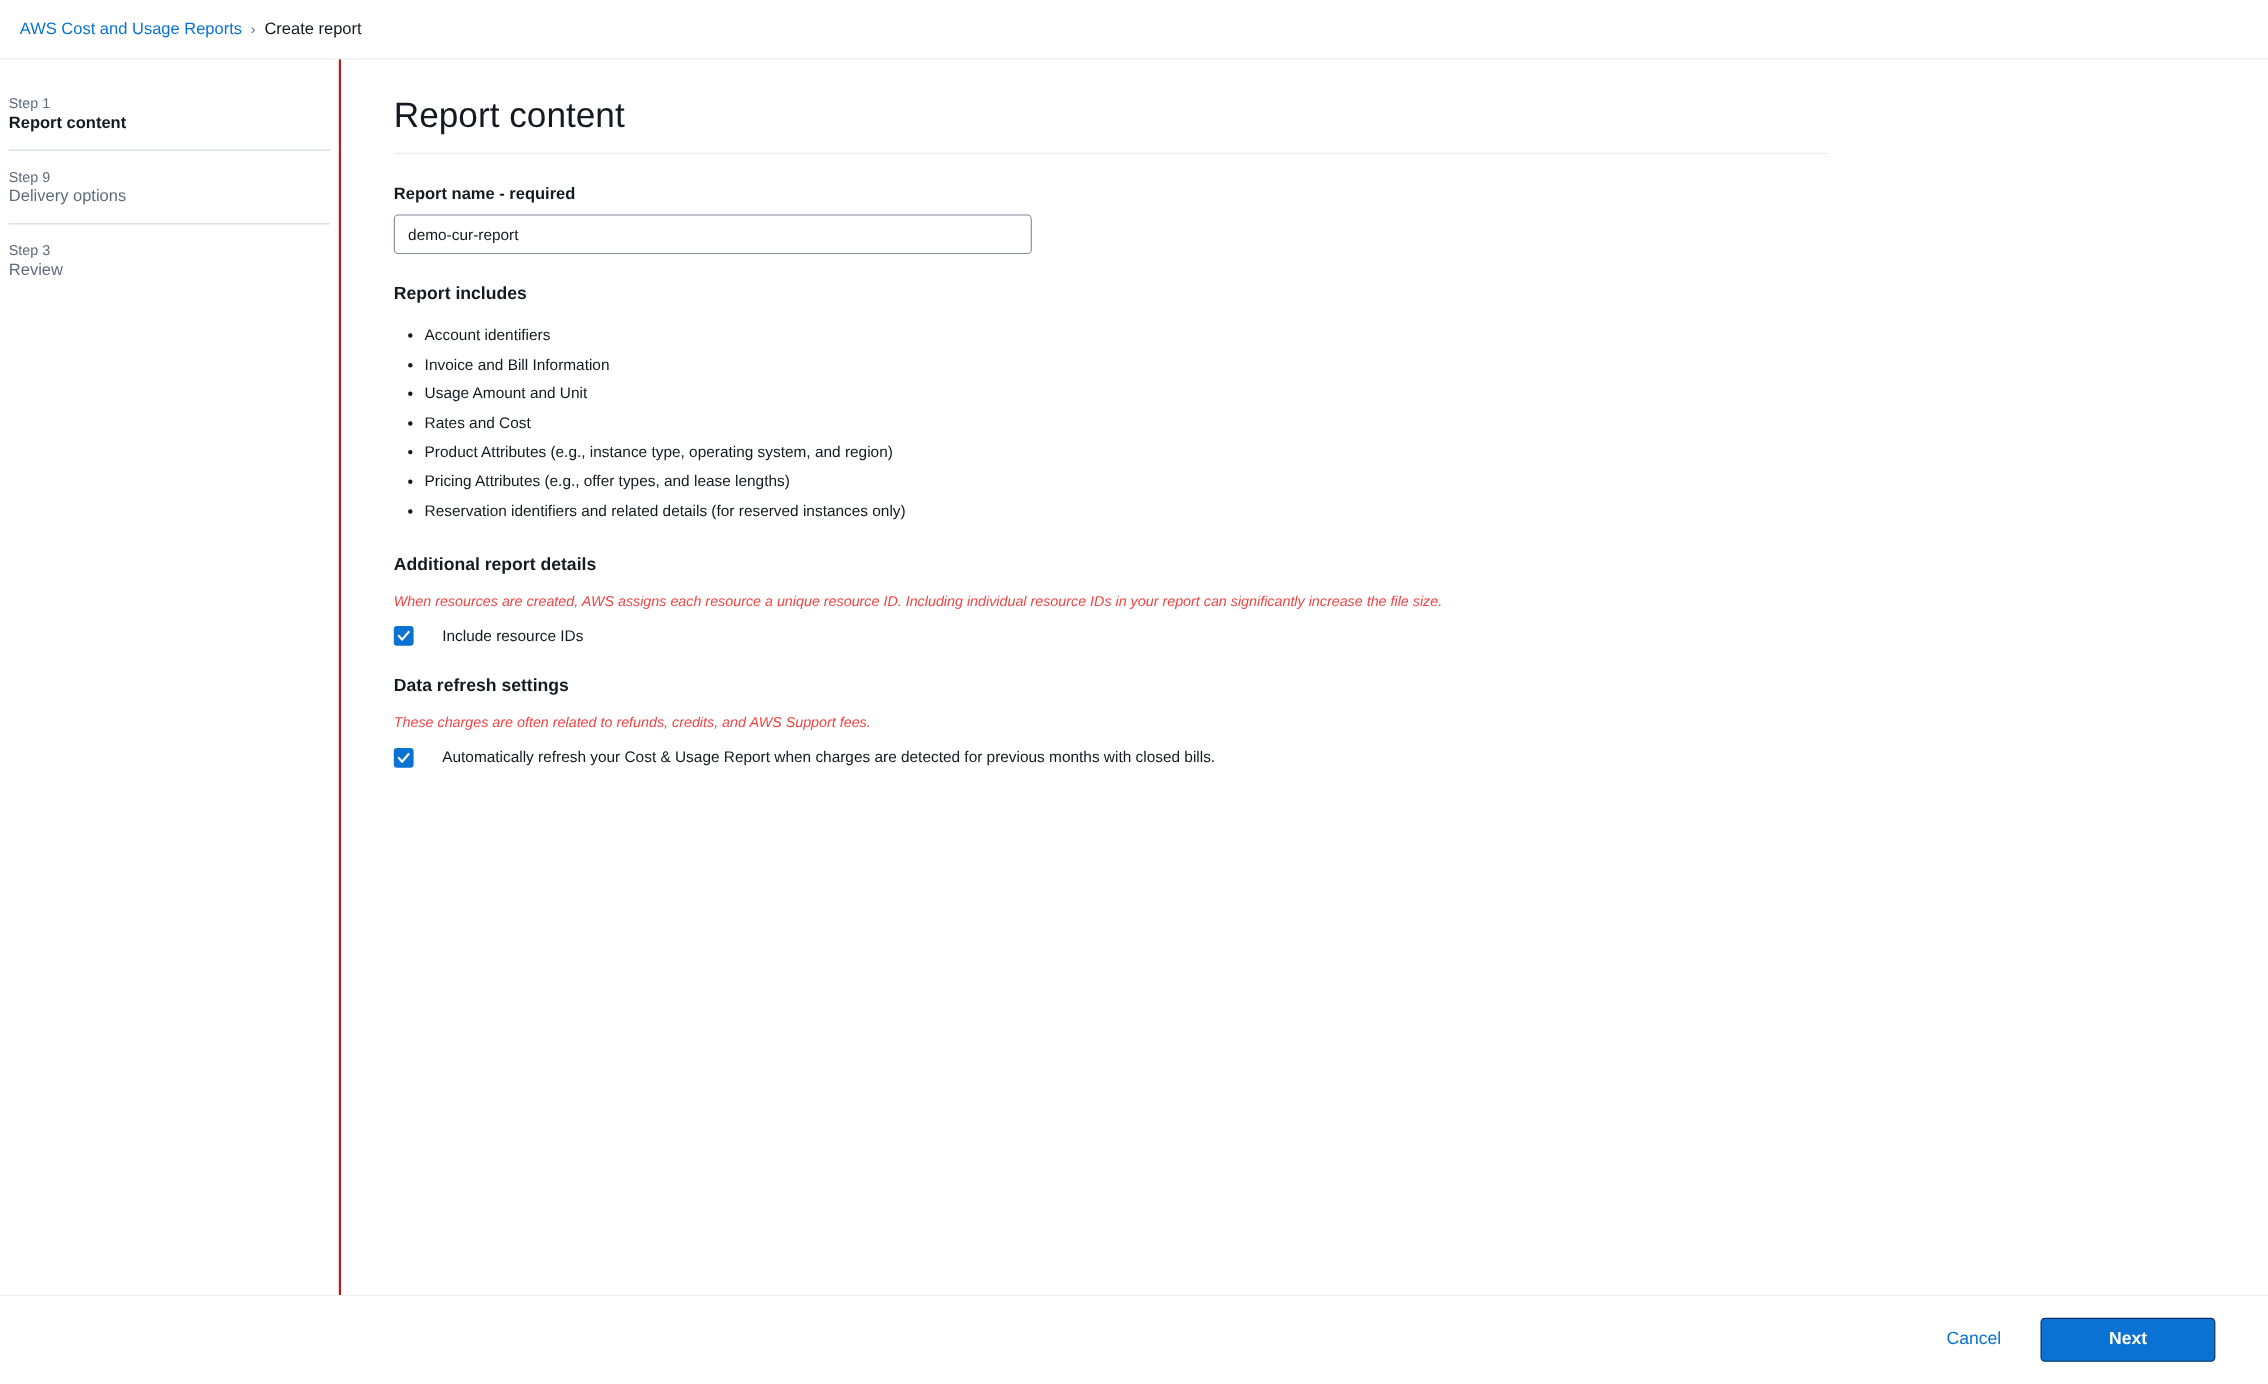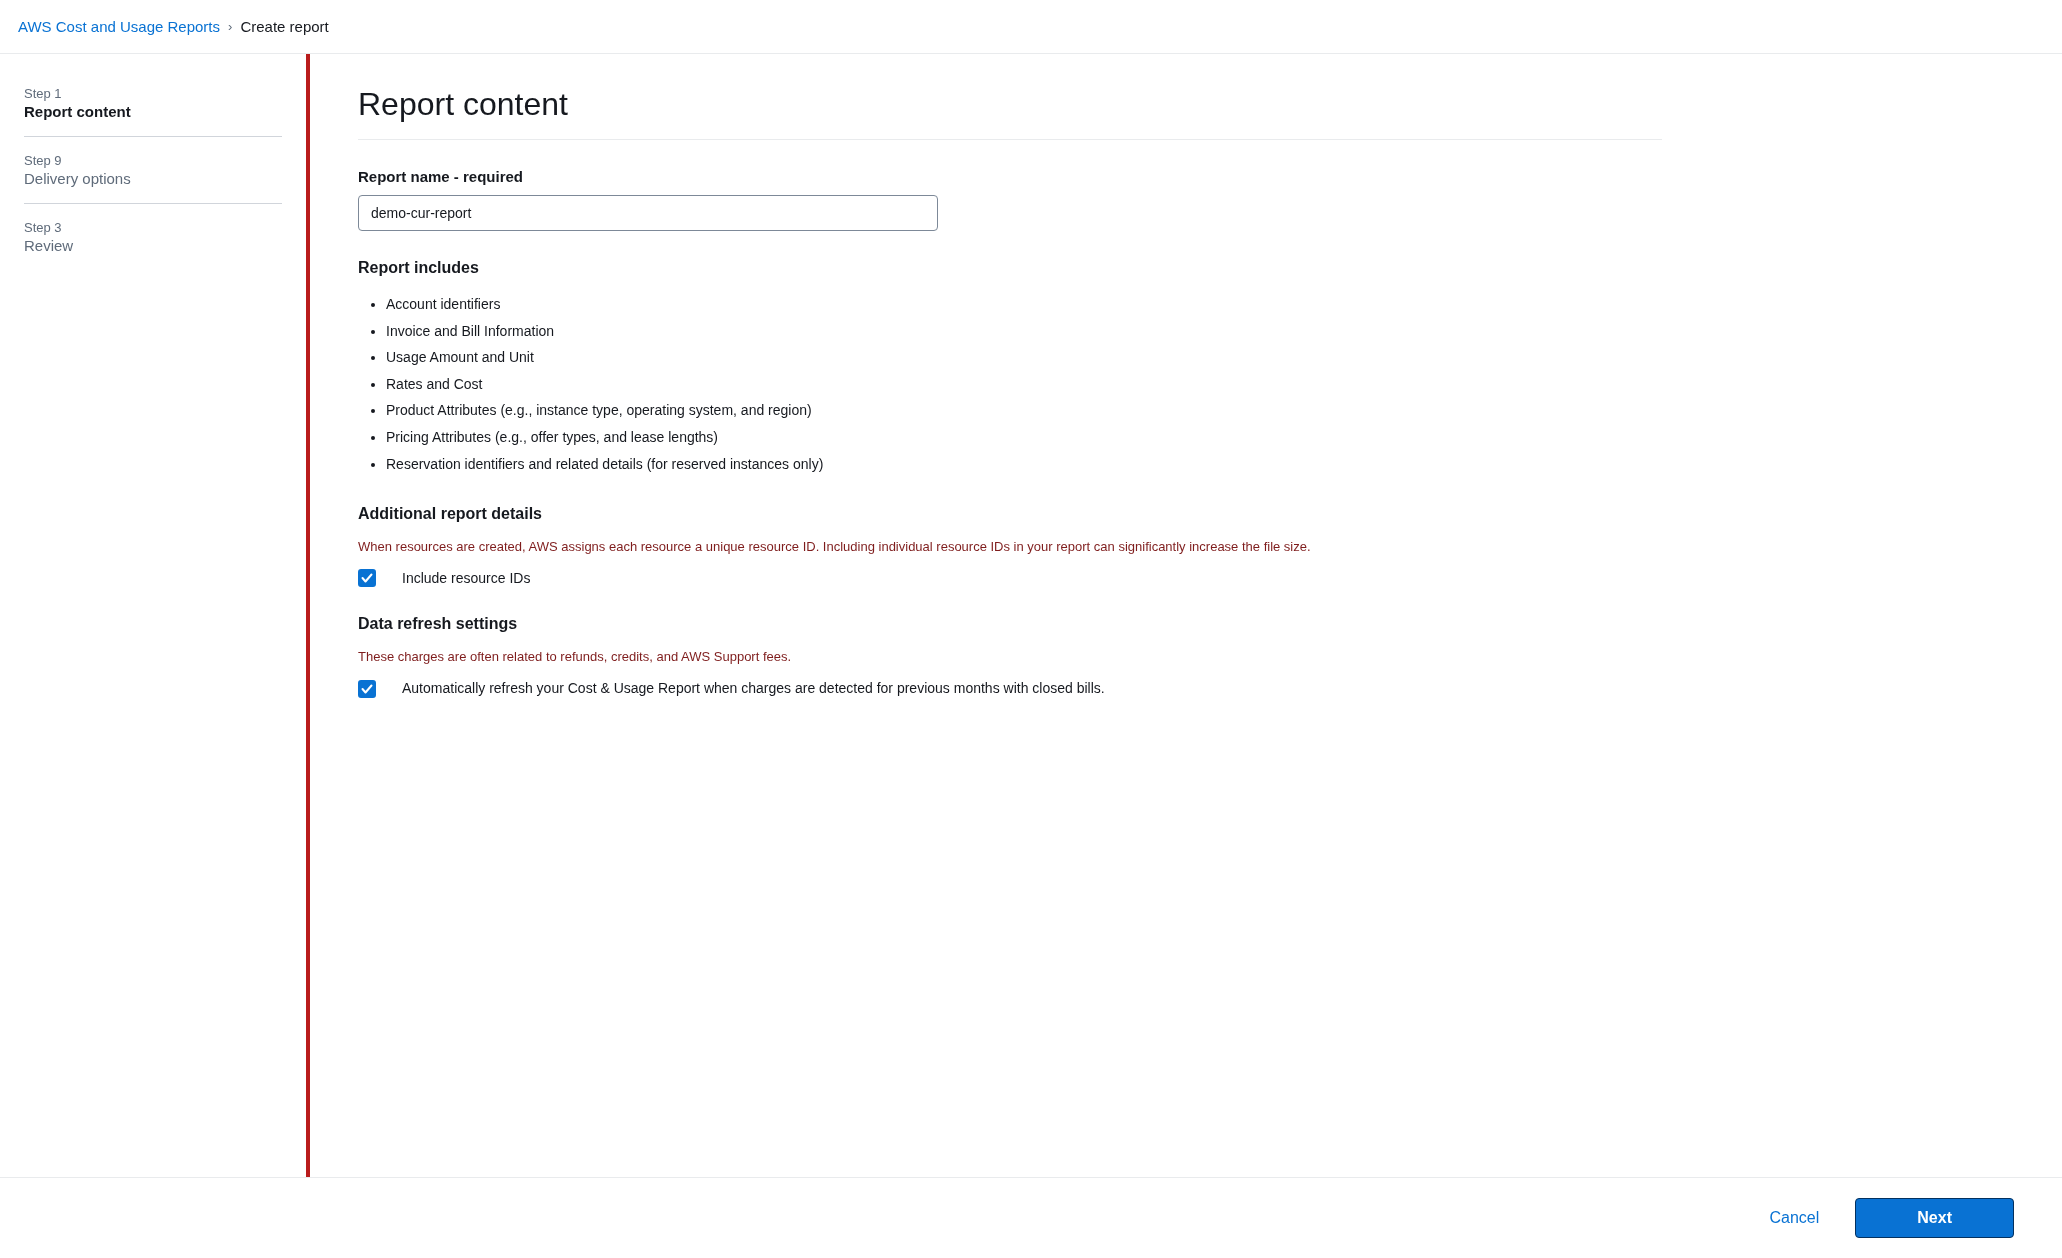"Step 1" .sidebar { border-right: 4px solid #b91c1c -> 2px solid #b91c1c; padding: 32px 24px -> 32px 8px }
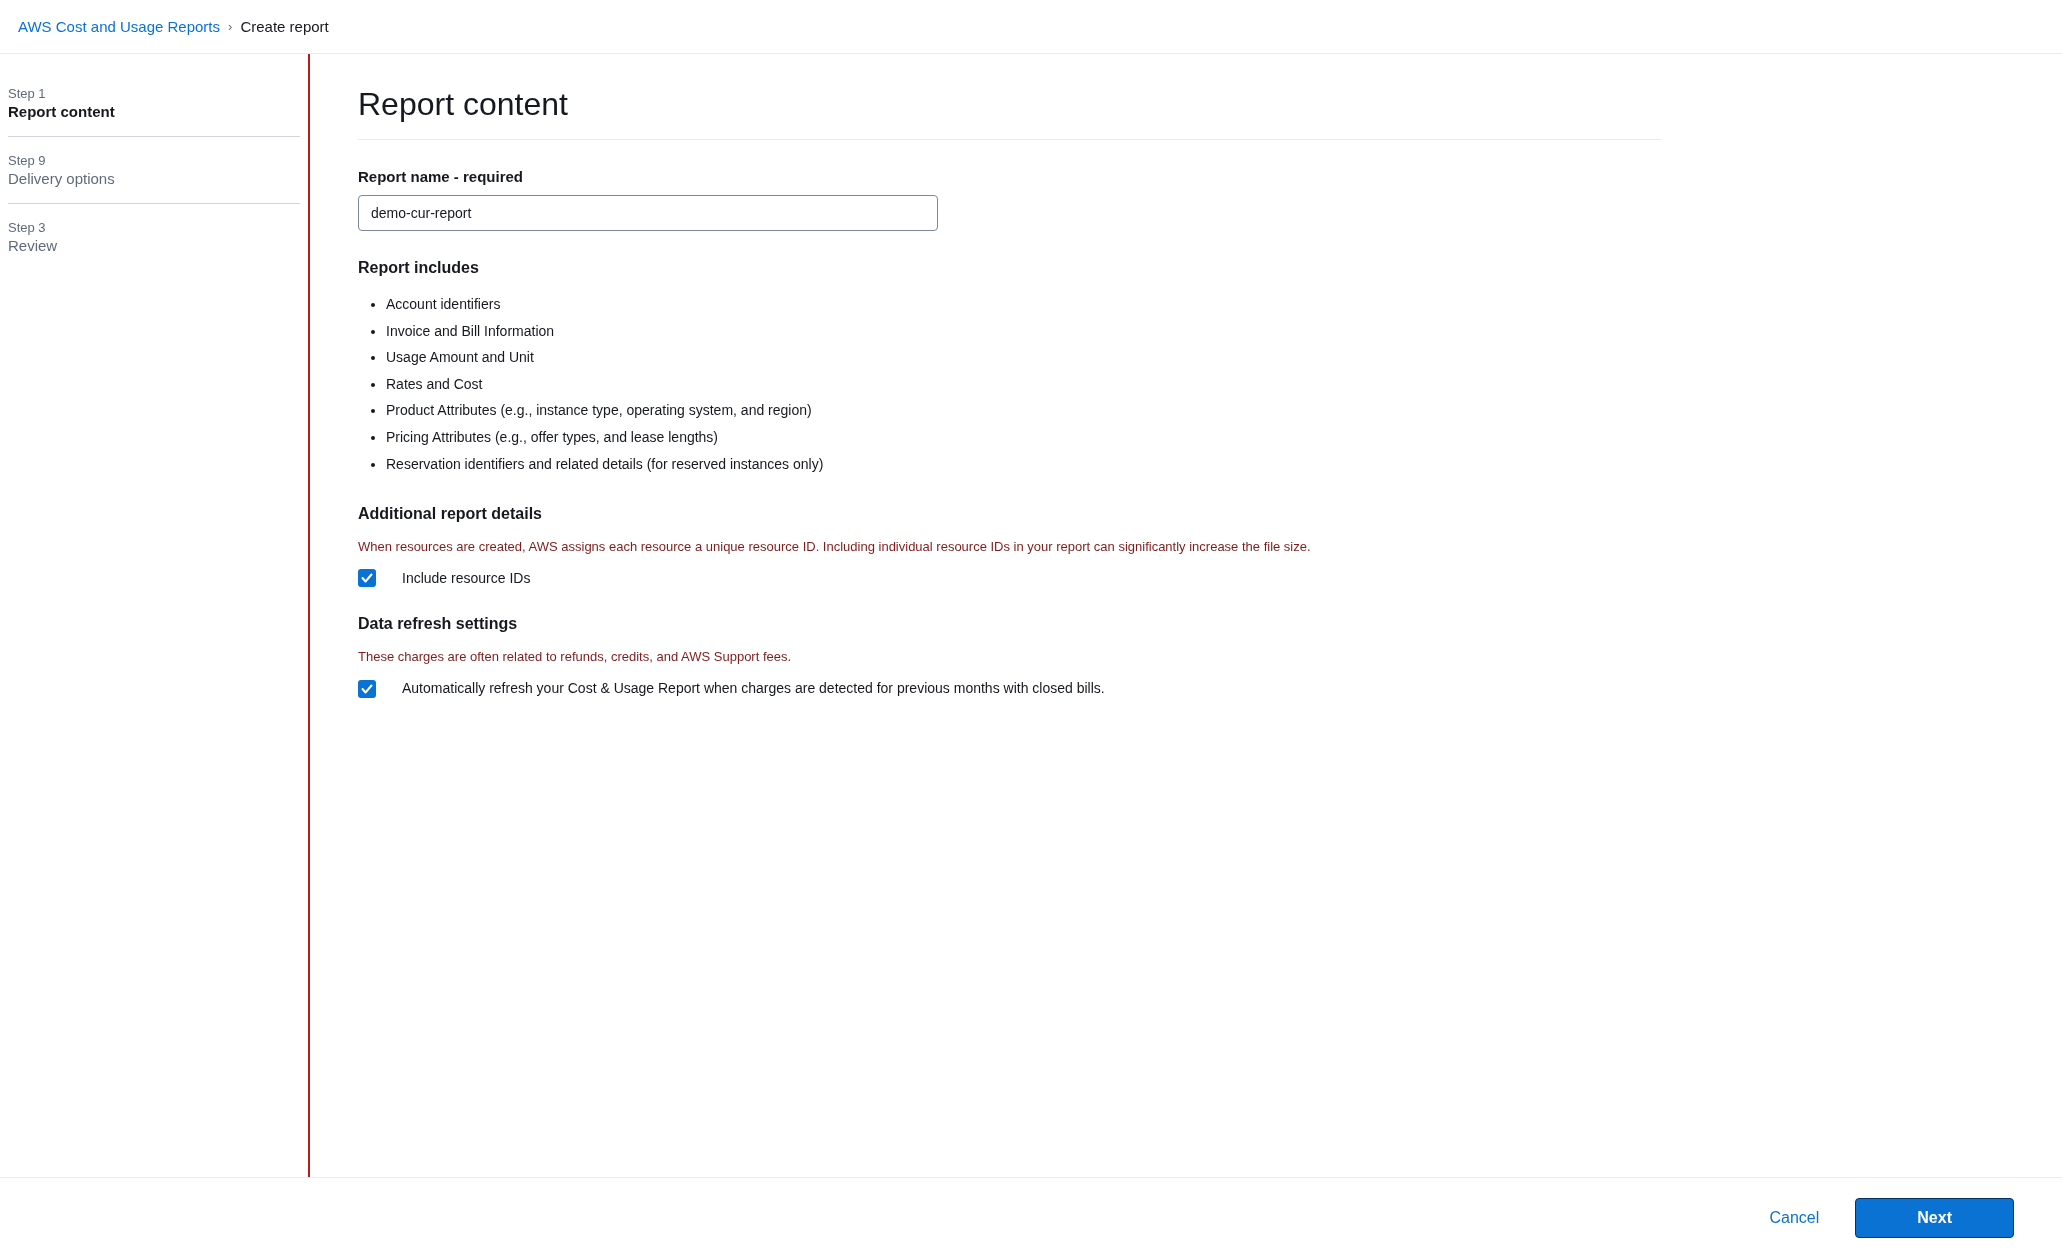"When resources are created, AWS" .section-description { color: #7f1d1d -> #ef4444; font-style: none -> italic }
